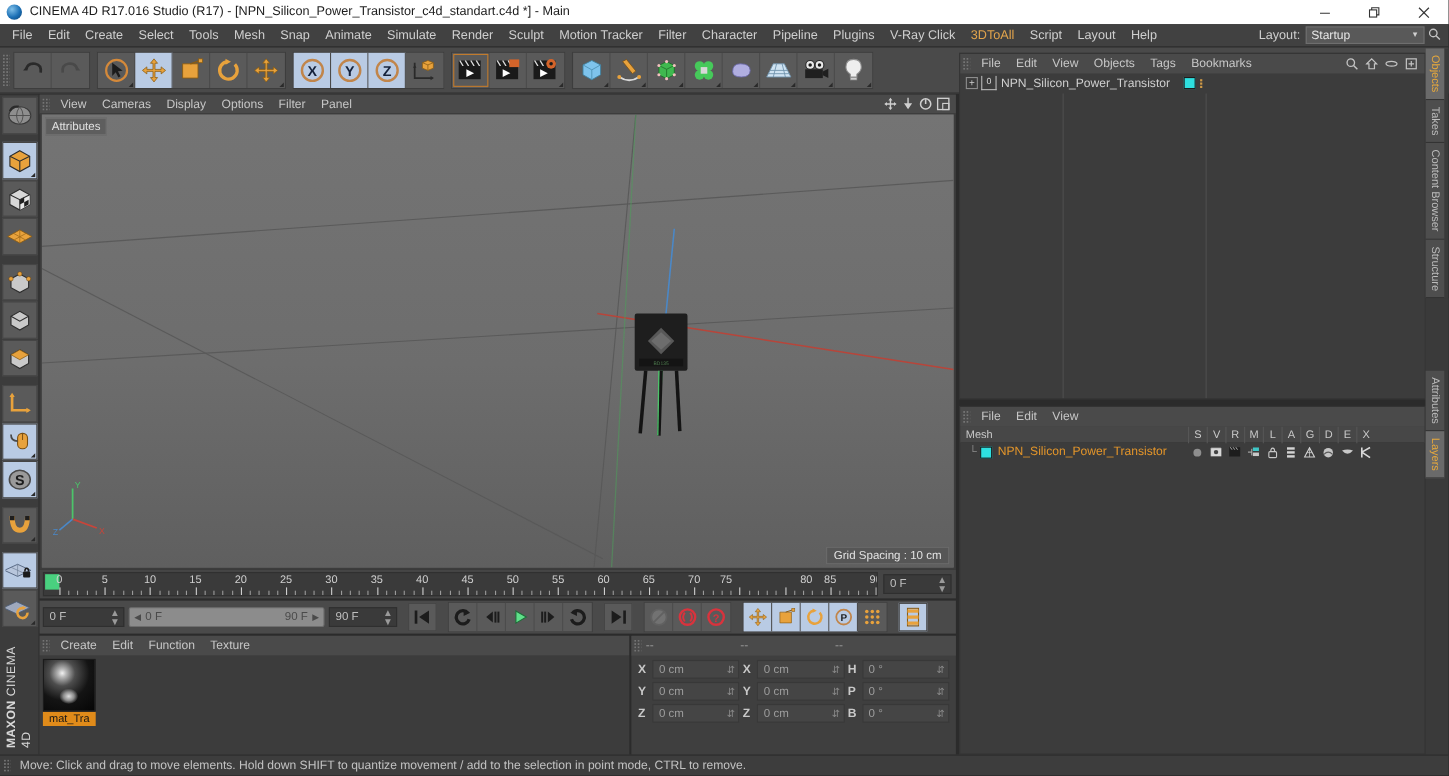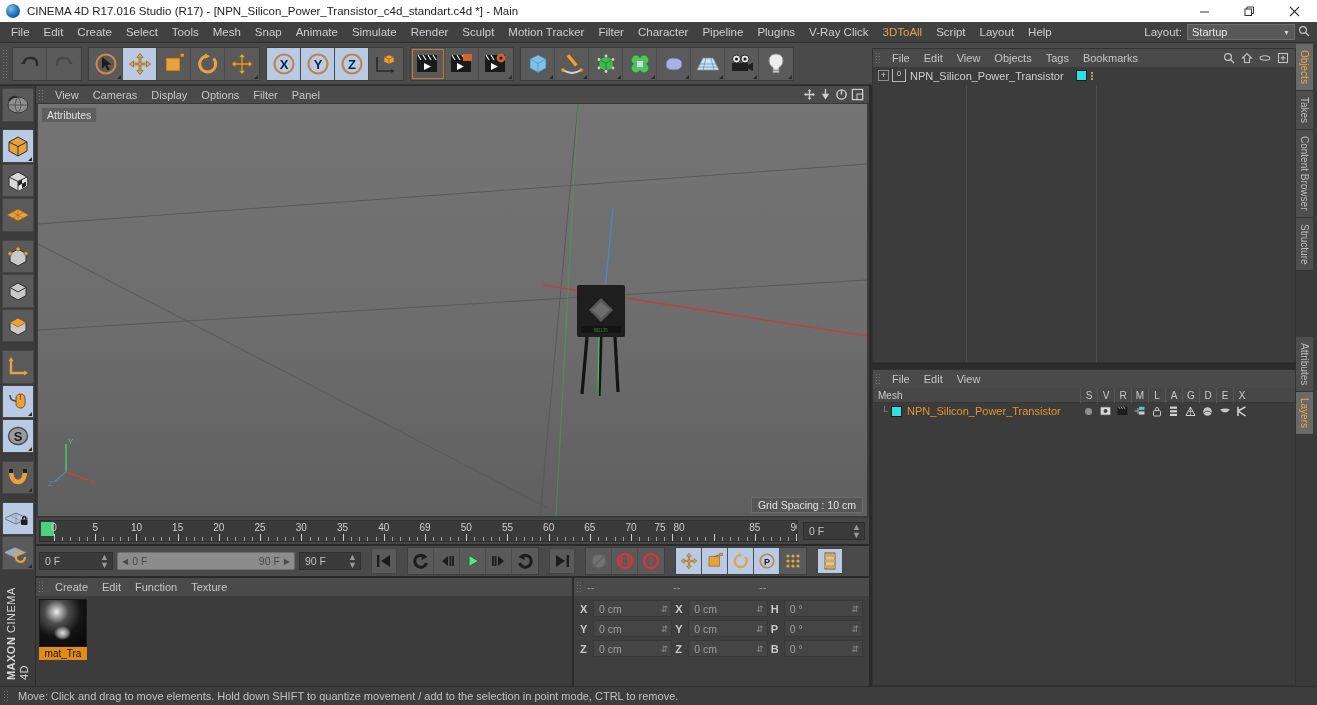"69" div.lbl { text: 69 -> 45 }
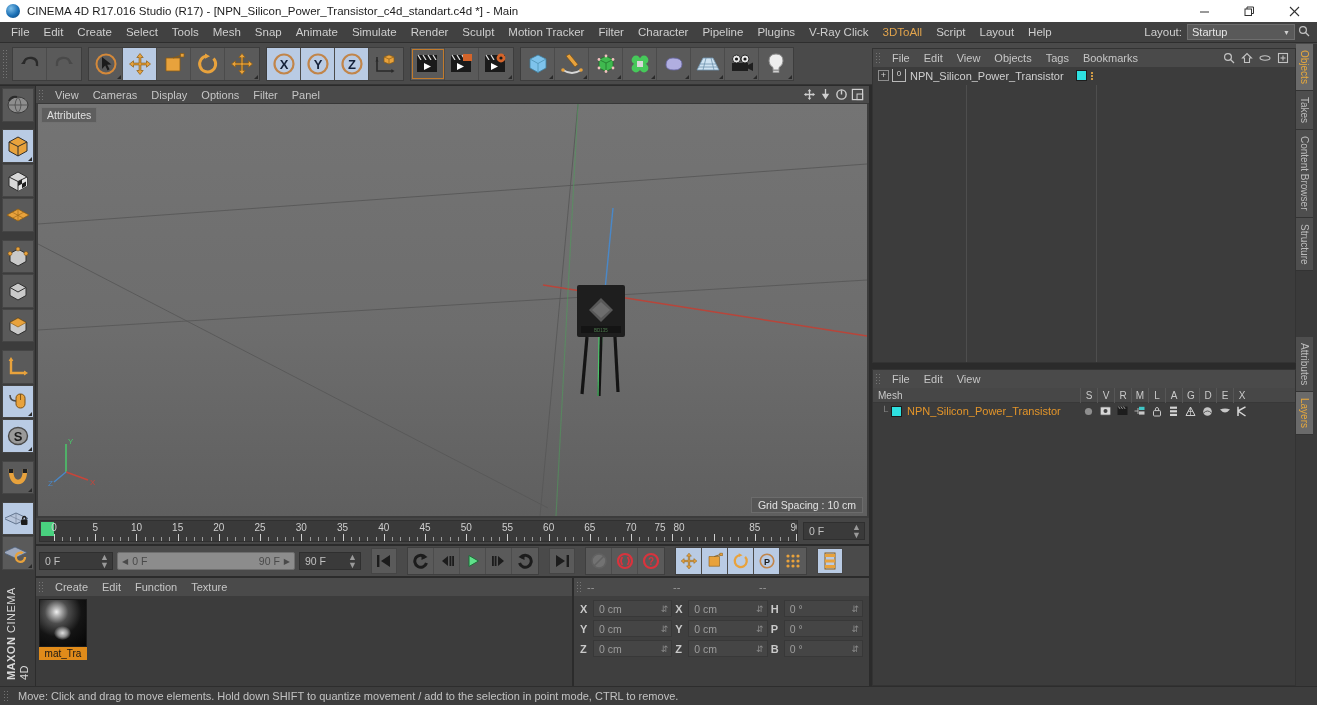"80" div.lbl { left: 639px -> 693px }
